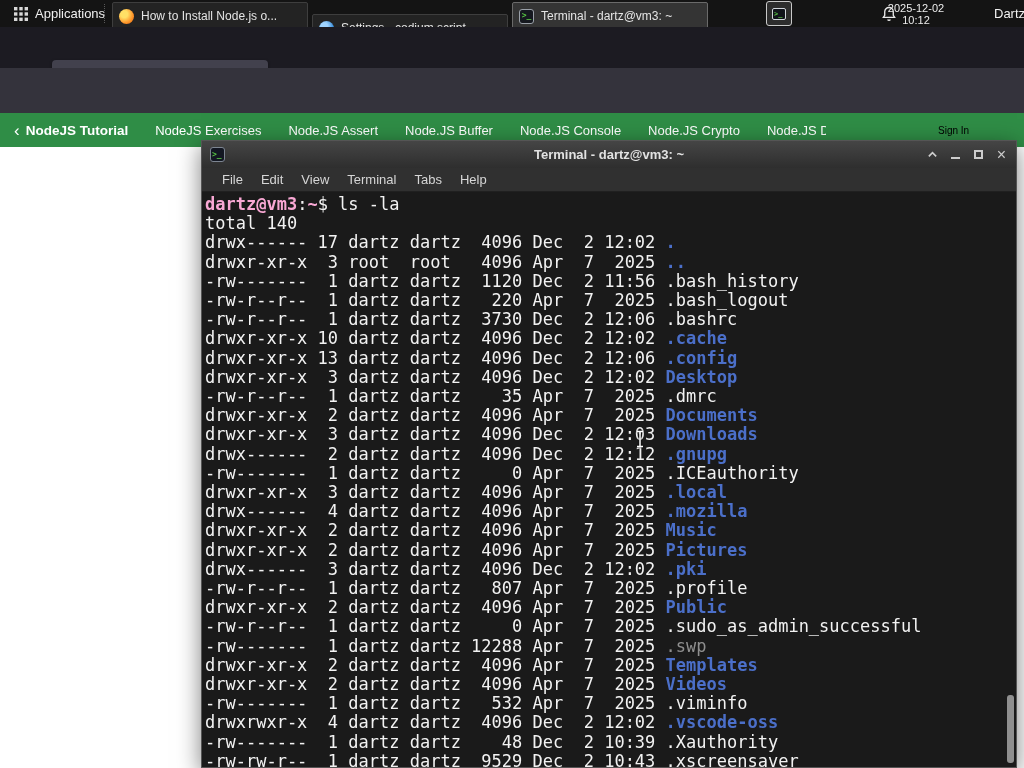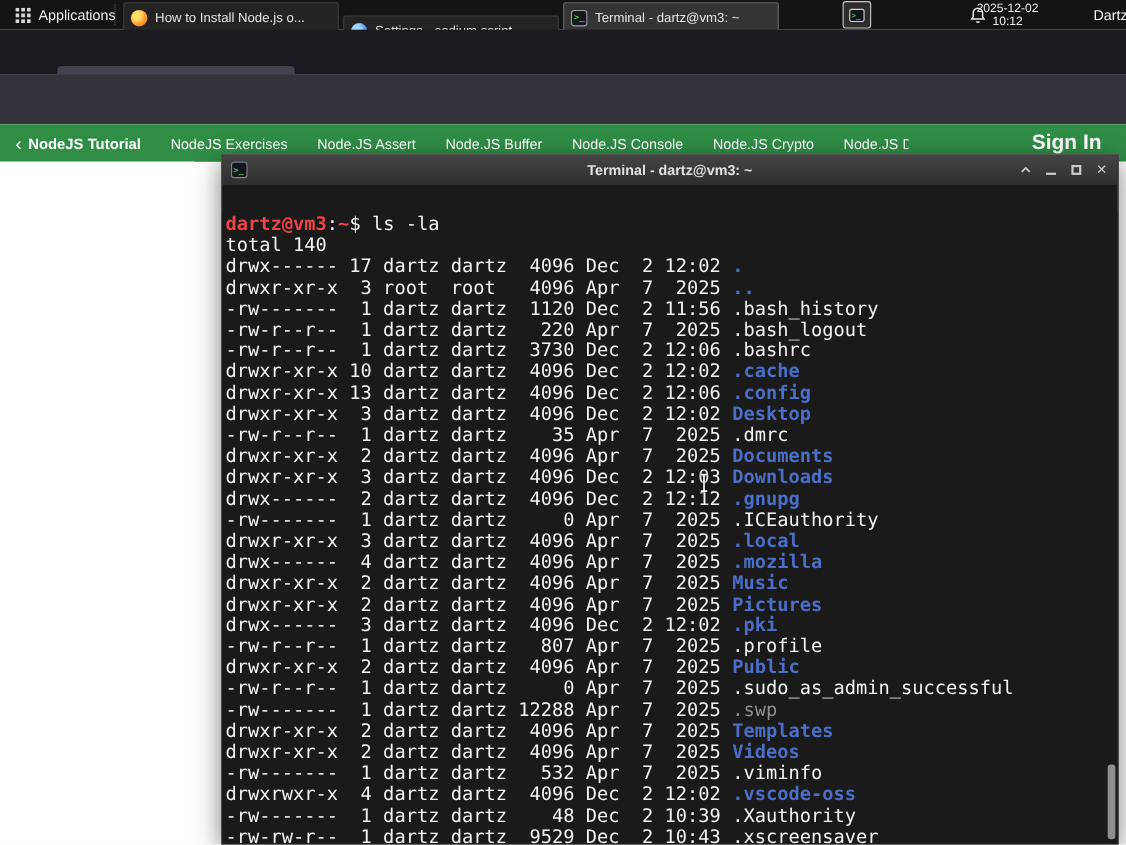"Sign In" .sn-signin { color: #ffffff -> #000000; font-size: 19px -> 10px; font-weight: bold -> normal }
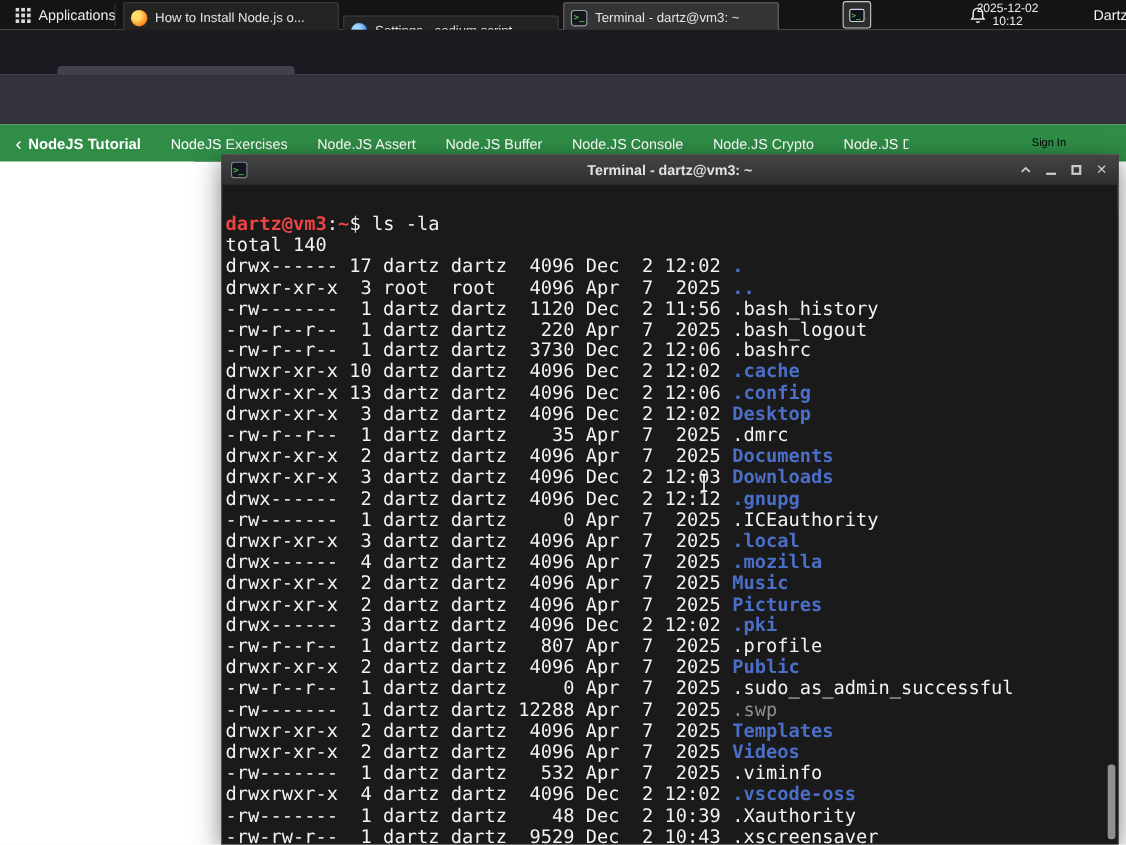"File" div.t-menubar { html: none -> <div> <span>File</span> <span>Edit</span> <span>View</span> <span>Terminal</span> <span>Tabs</span> <span>Help</span> </div> }
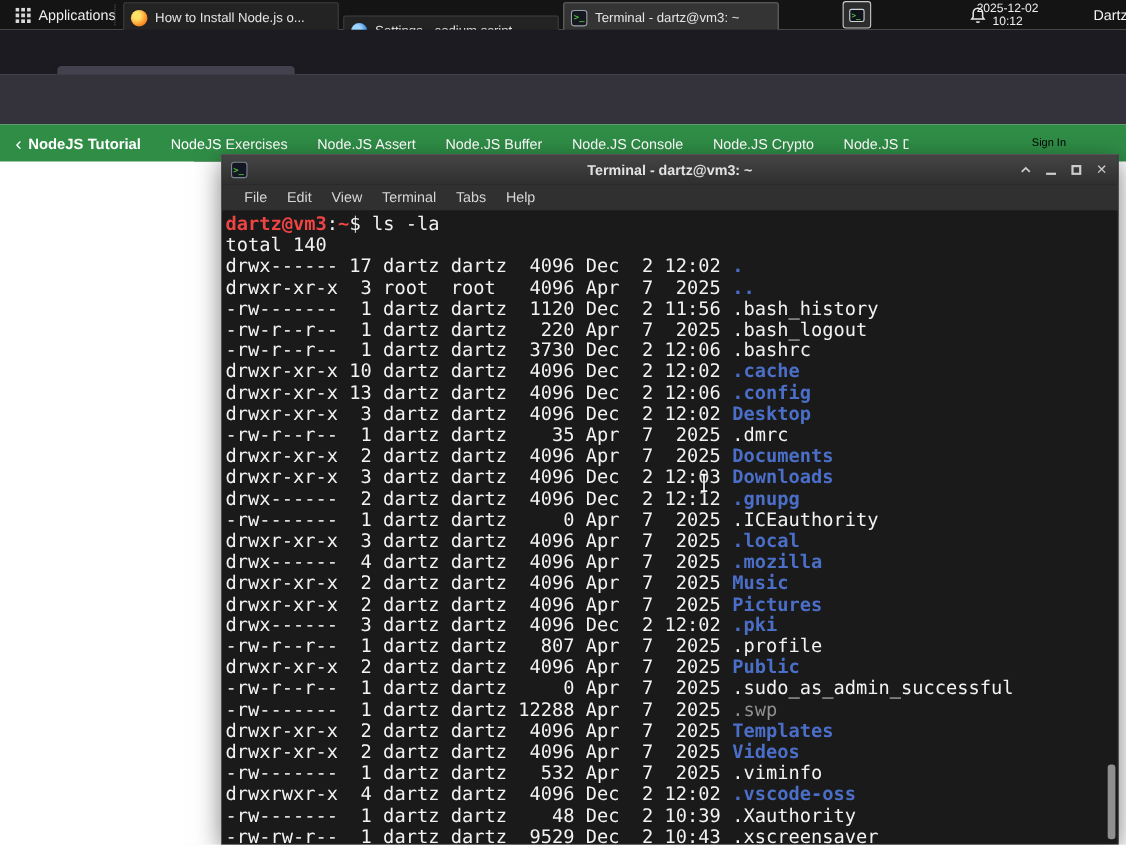"dartz@vm3" .t-content .green { color: #ef4444 -> #f9a8d4 }
